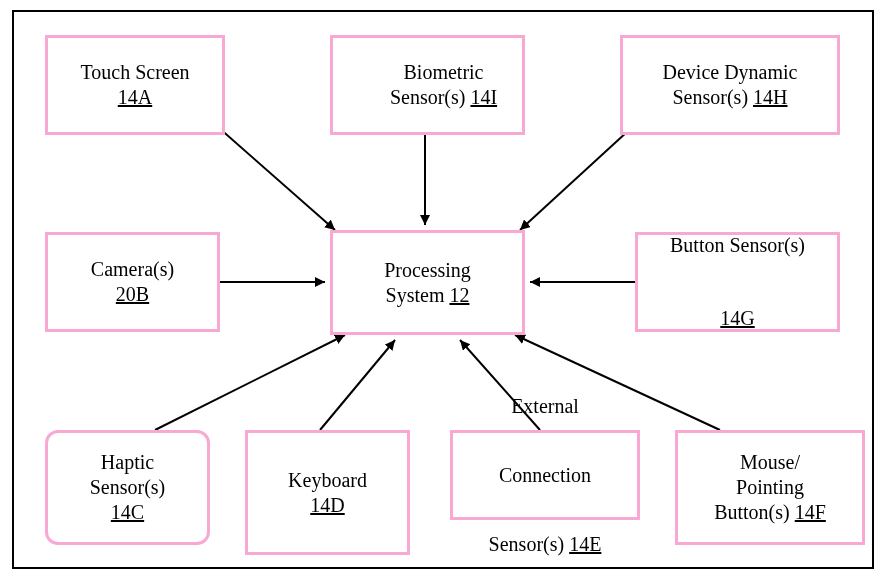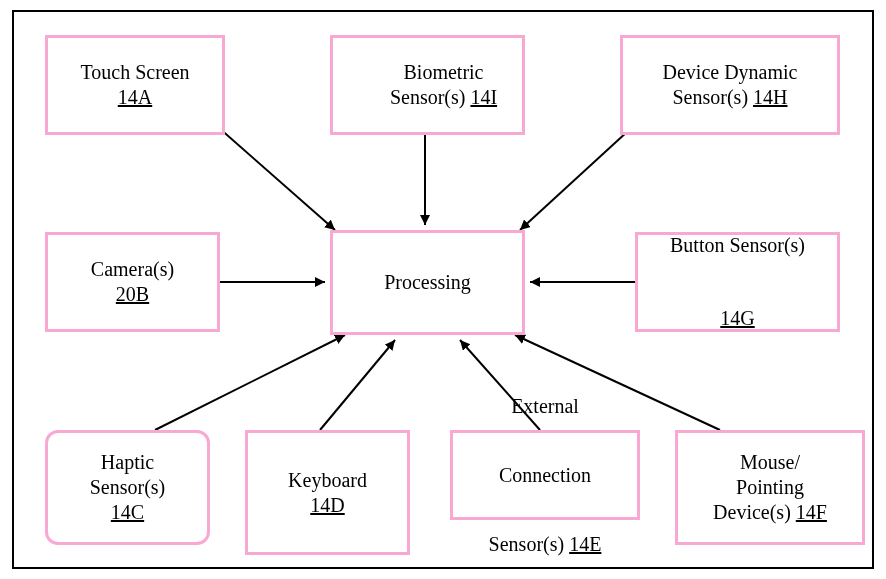"System 12" div.line { html: none -> <div><span>System</span> <span>12</span></div> }
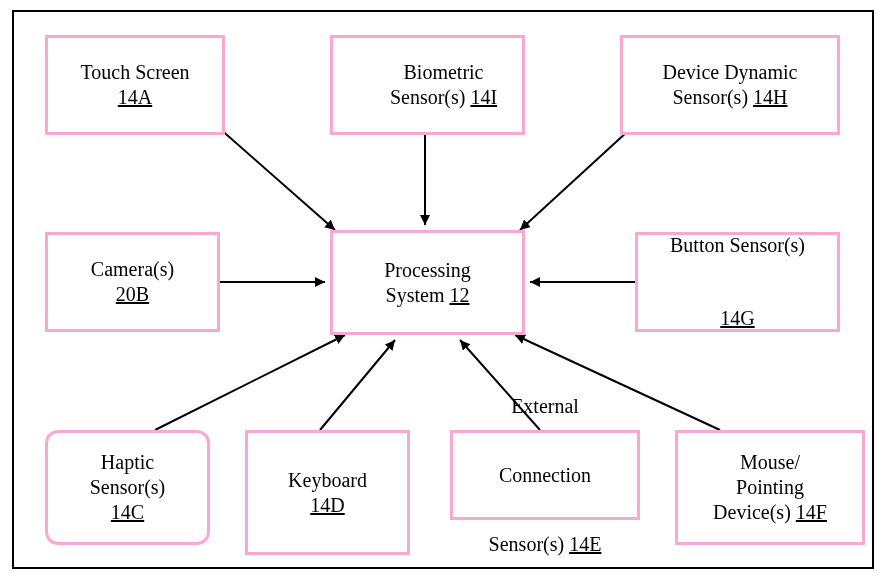"Device(s)" span { text: Device -> Button }
